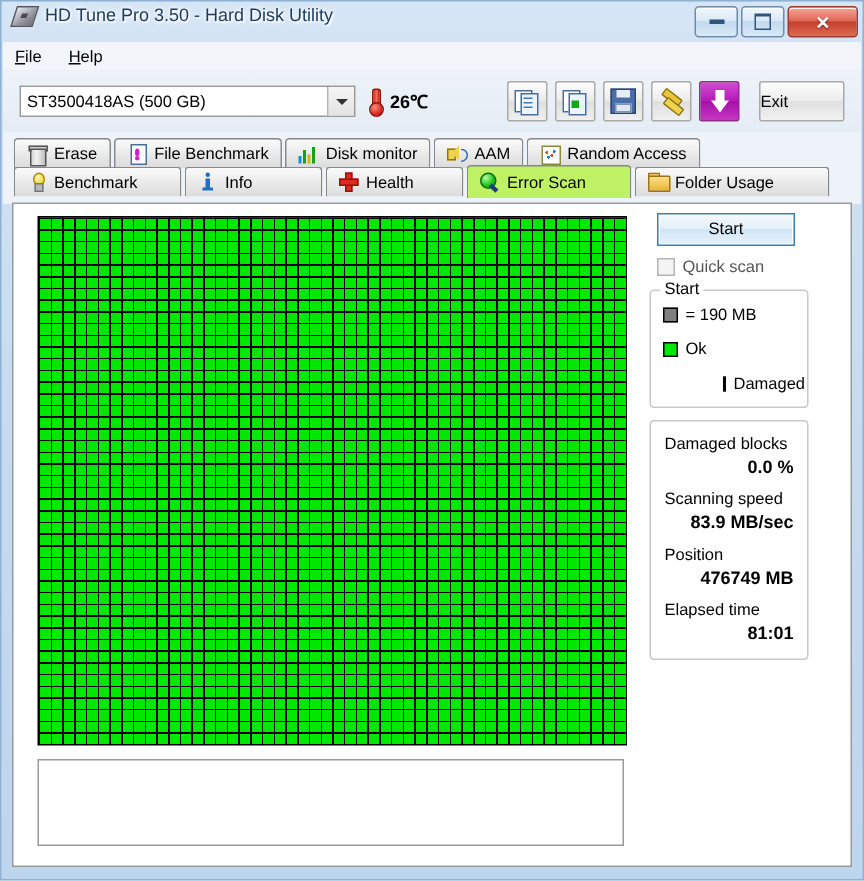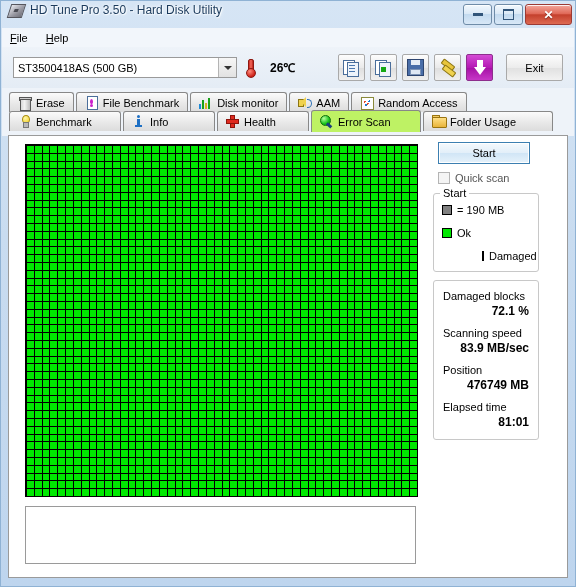"26℃" .temp { margin-left: 15px -> 5px }
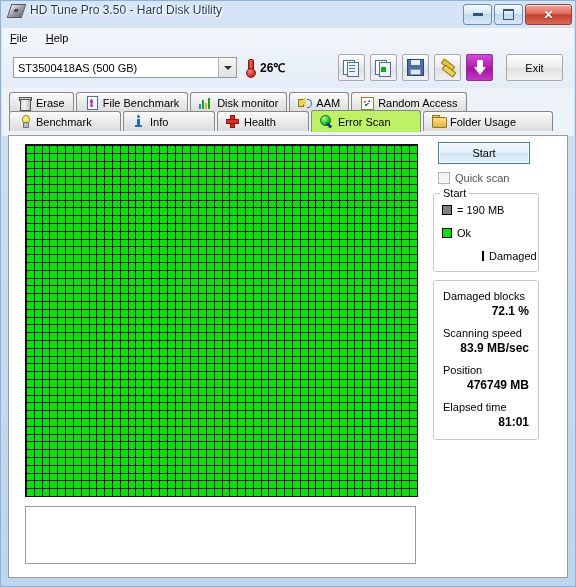"Exit" .exitbtn { justify-content: center -> none }
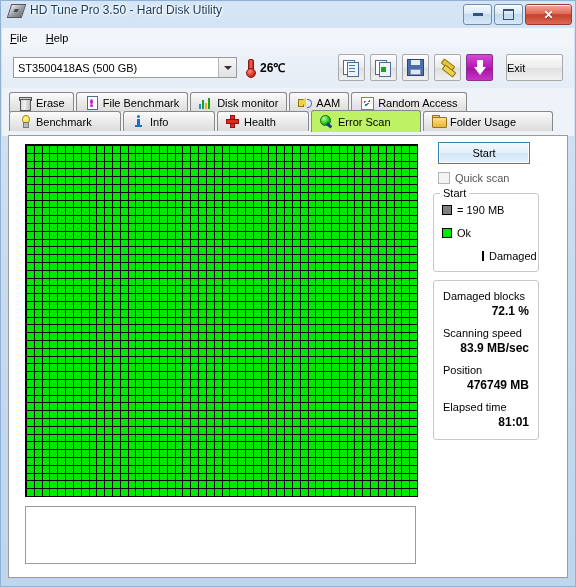"72.1 %" div.val { text: 72.1 -> 0.0 }
